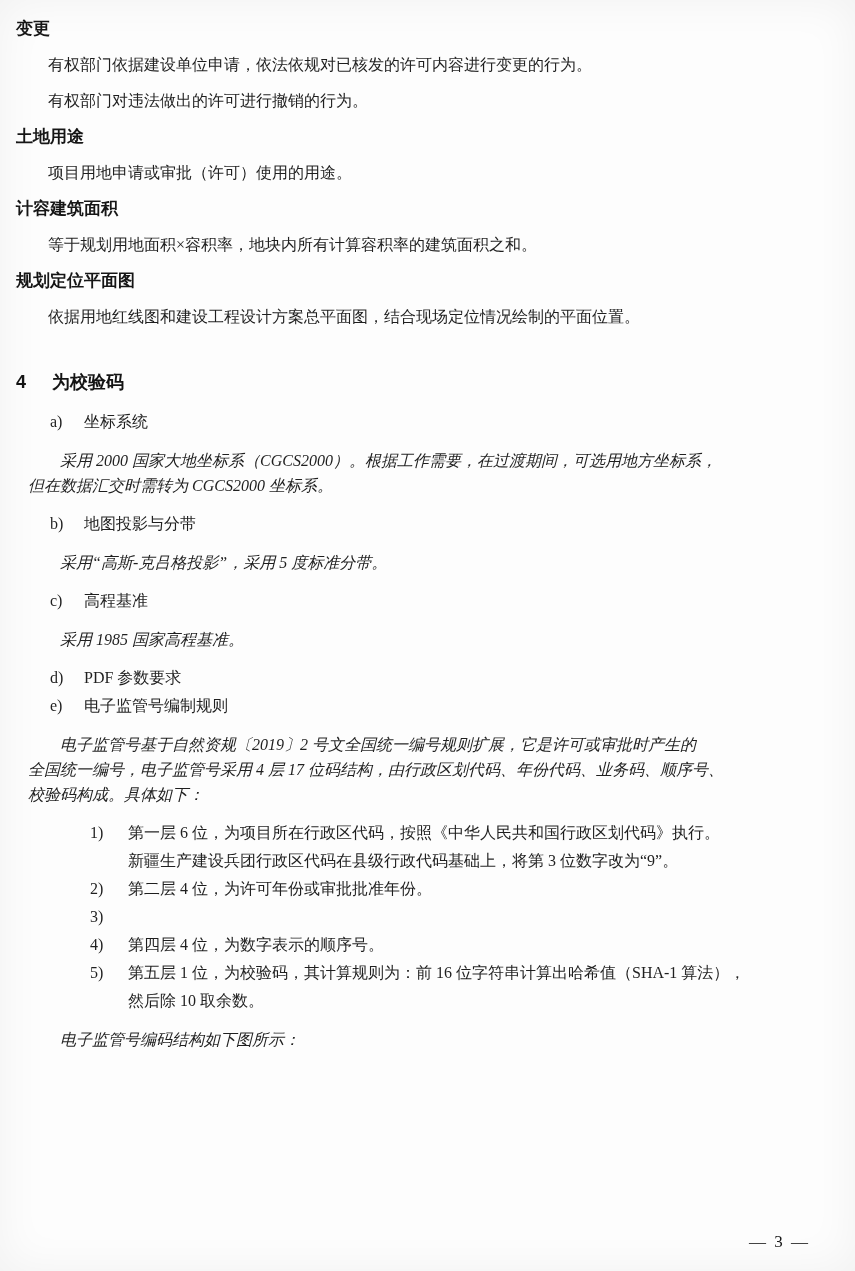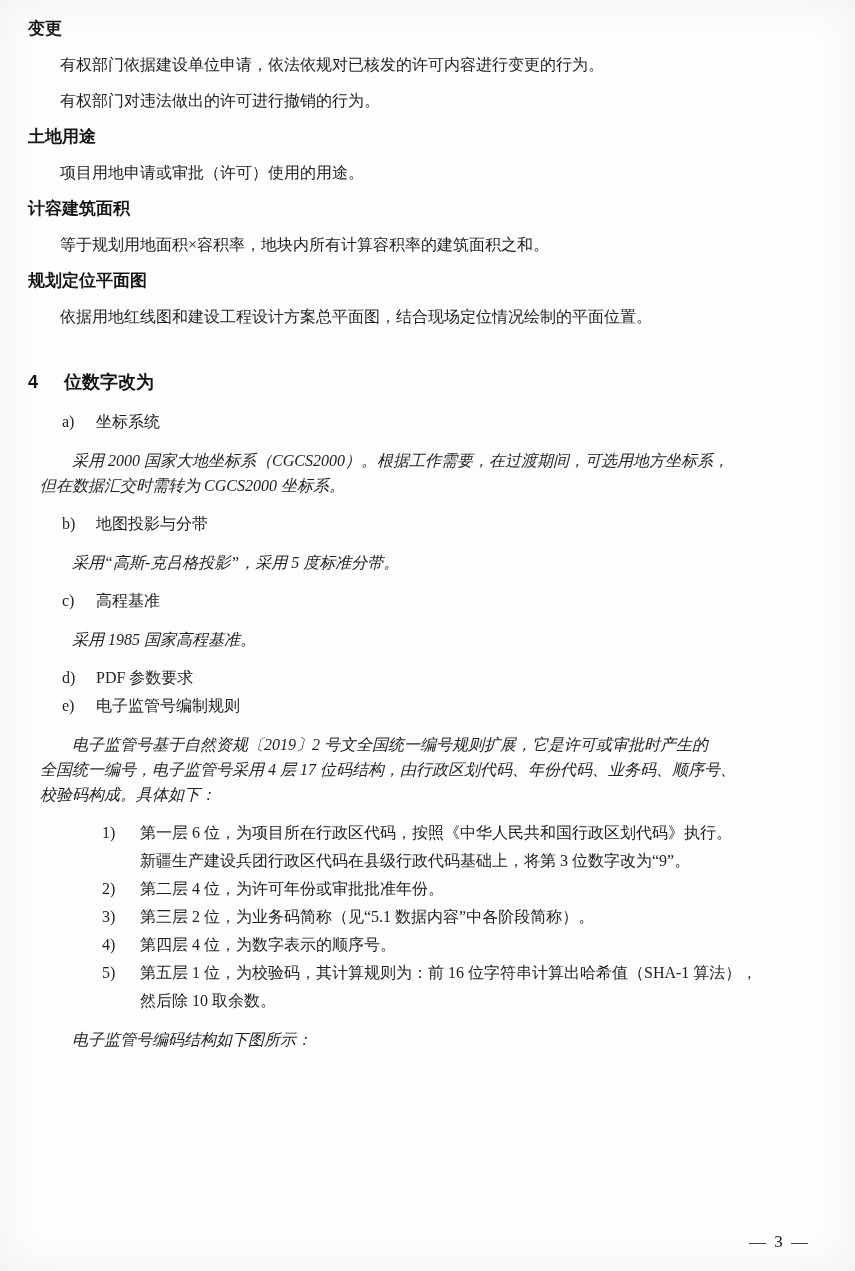"变更" .page { padding: 16px 25px 0 28px -> 16px 25px 0 16px }
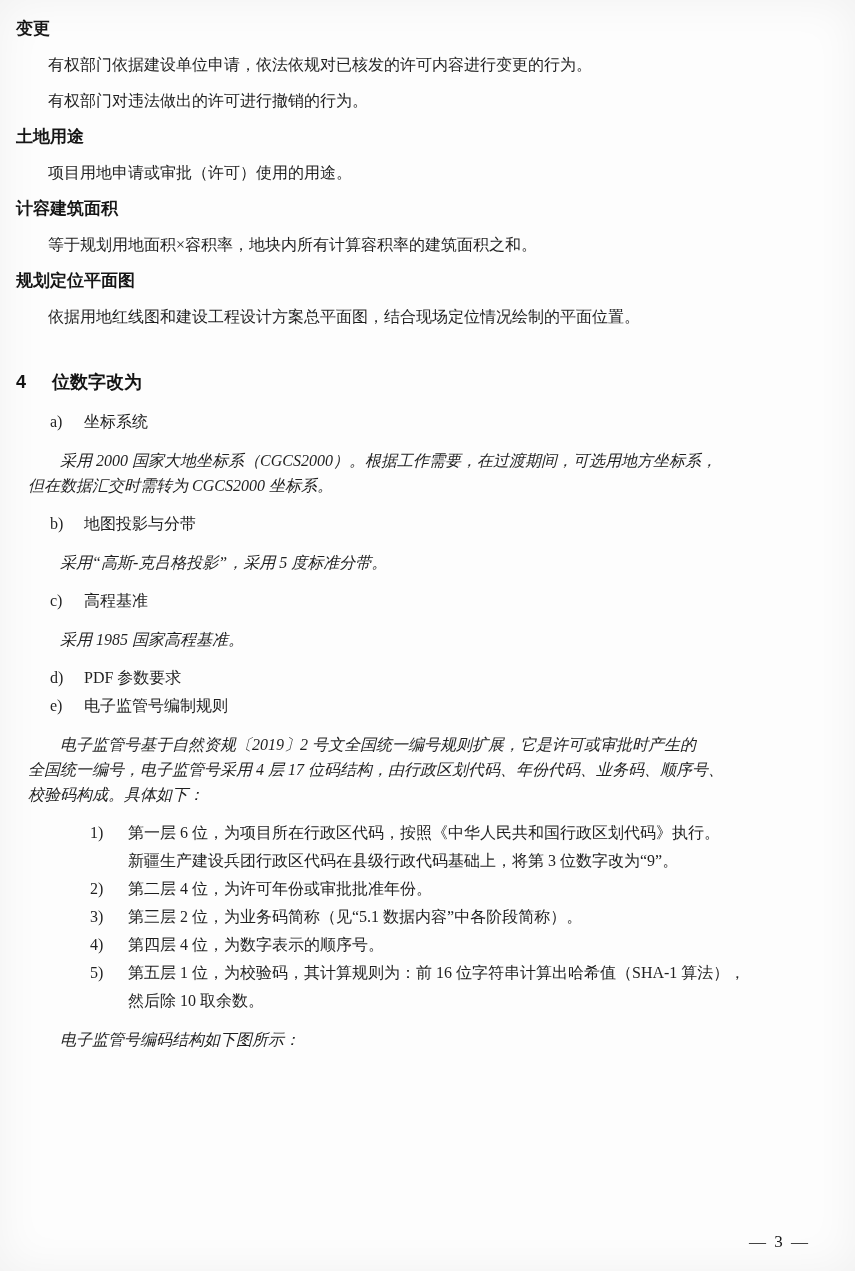"位数字改为" span.sec-title { text: 位数字改为 -> 为校验码 }
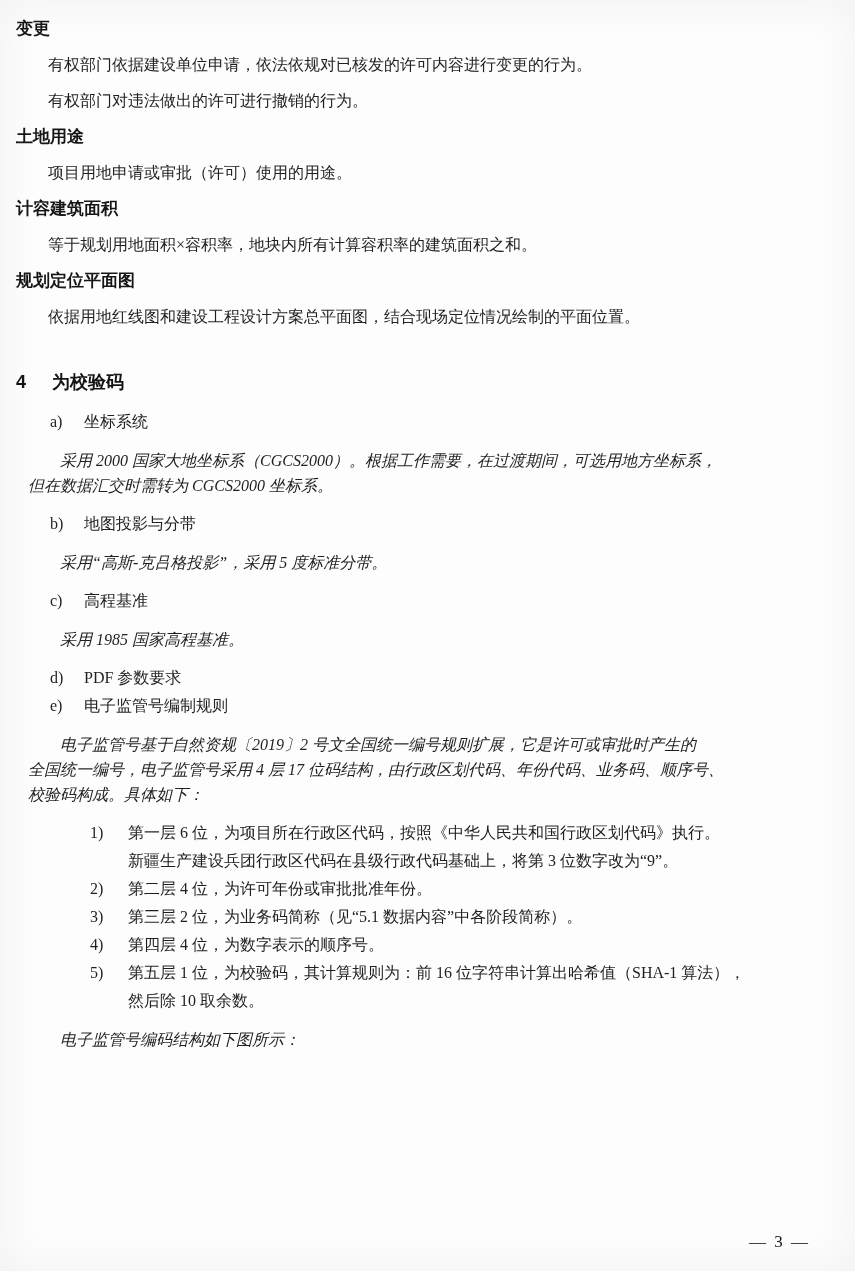"第三层 2 位，为业务码简称（见“5.1 数据内容”中各阶段简称）。" span.num-text { html: <span>第三层 2 位，为业务码简称（见“5.1 数据内容”中各阶段简称）。</span> -> none }
